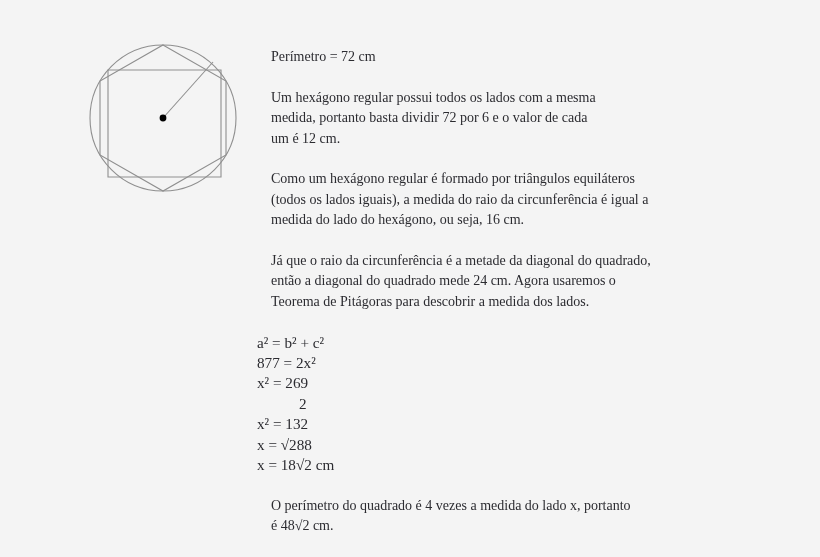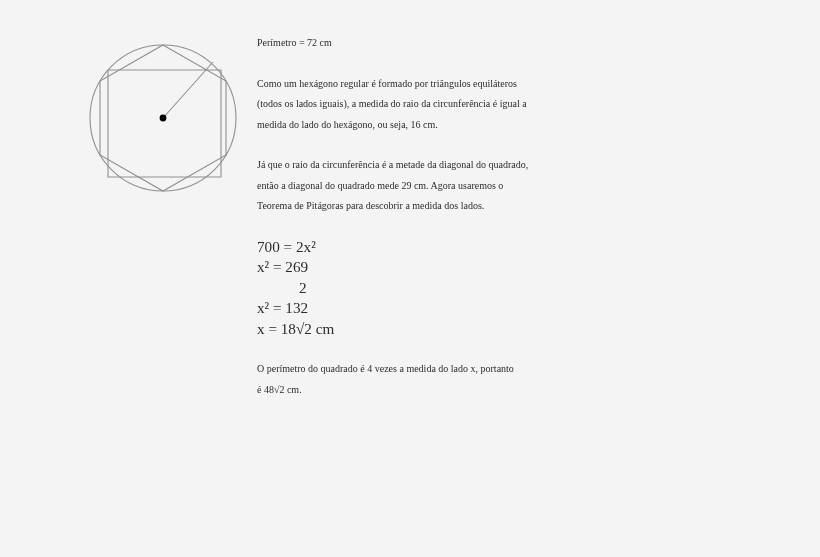"Perímetro = 72 cm" .para { font-size: 10px -> 14px; margin: 0 -> 14px }
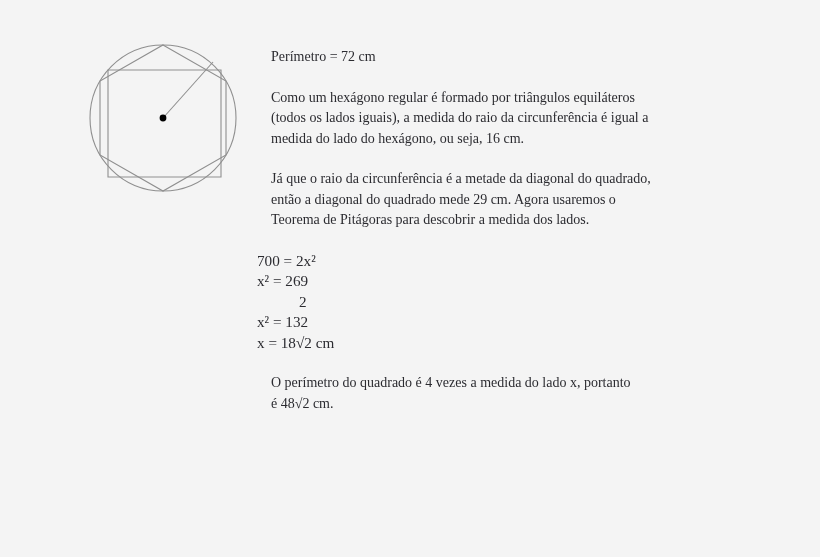"Um hexágono regular possui todos" p.para { html: none -> <p>Um hexágono regular possui todos os lados com a mesma medida, portanto basta dividir 72 por 6 e o valor de cada um é 12 cm.</p> }
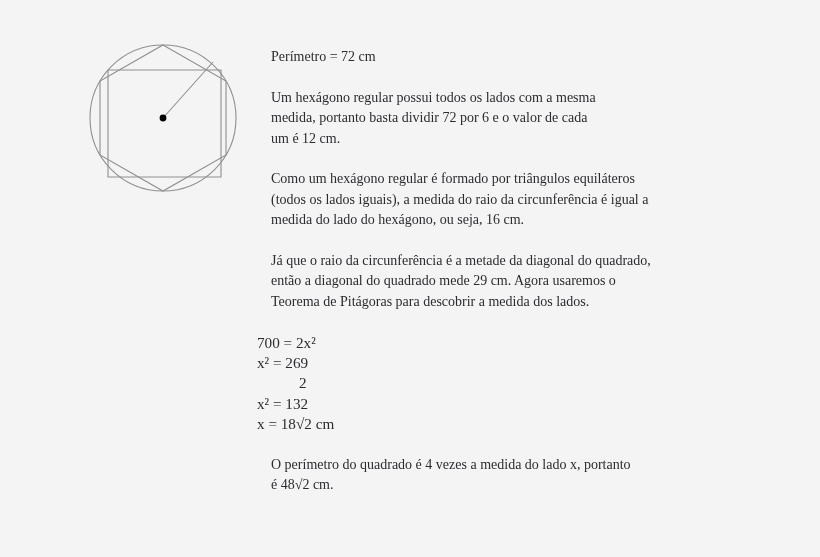"Já que o raio da" p.para { text: 29 -> 24 }
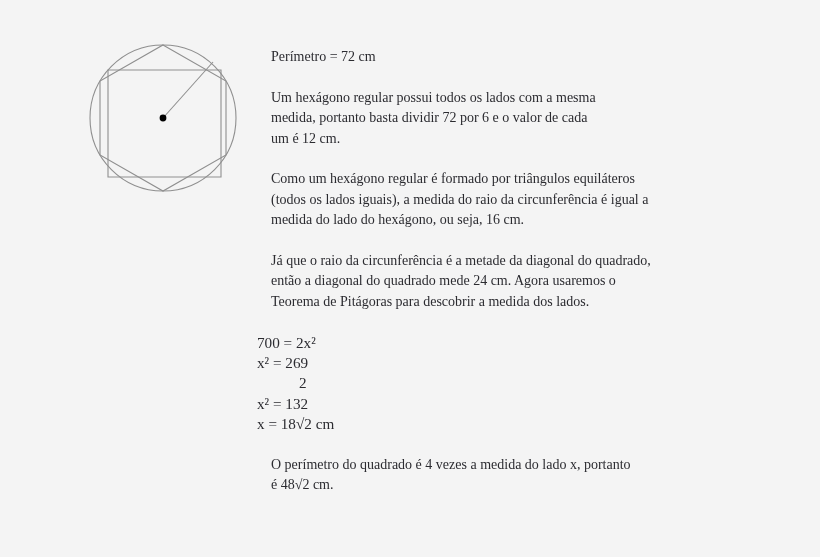"a² = b² + c²" div.eq-line { html: none -> <div>a² = b² + c²</div> }
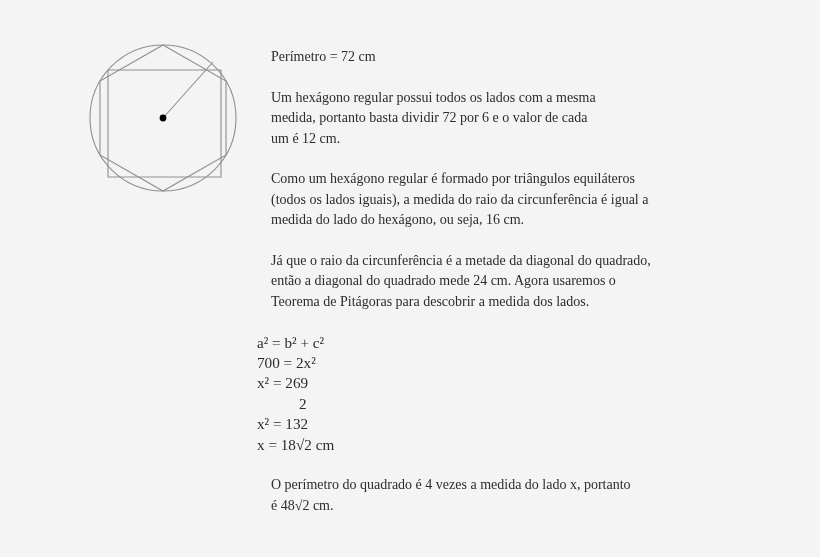"700 = 2x²" div.eq-line { text: 700 -> 877 }
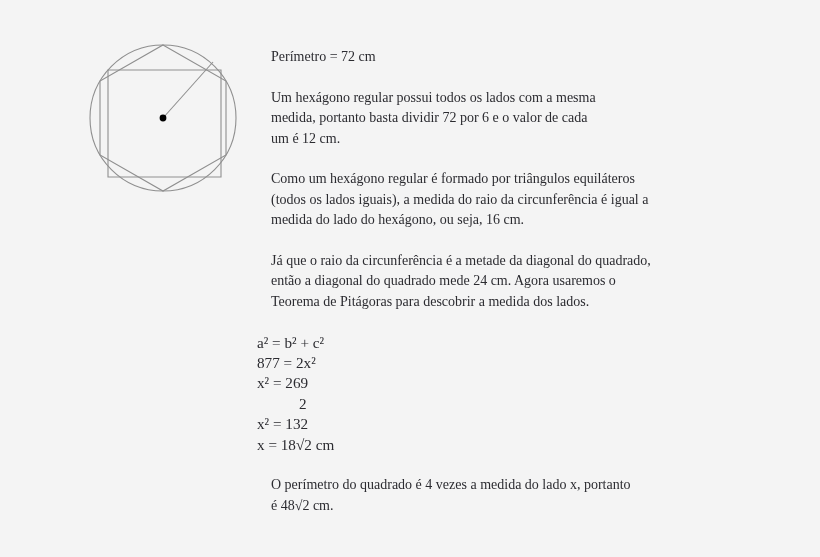"x = √288" div.eq-line { html: none -> <div>x = √288</div> }
